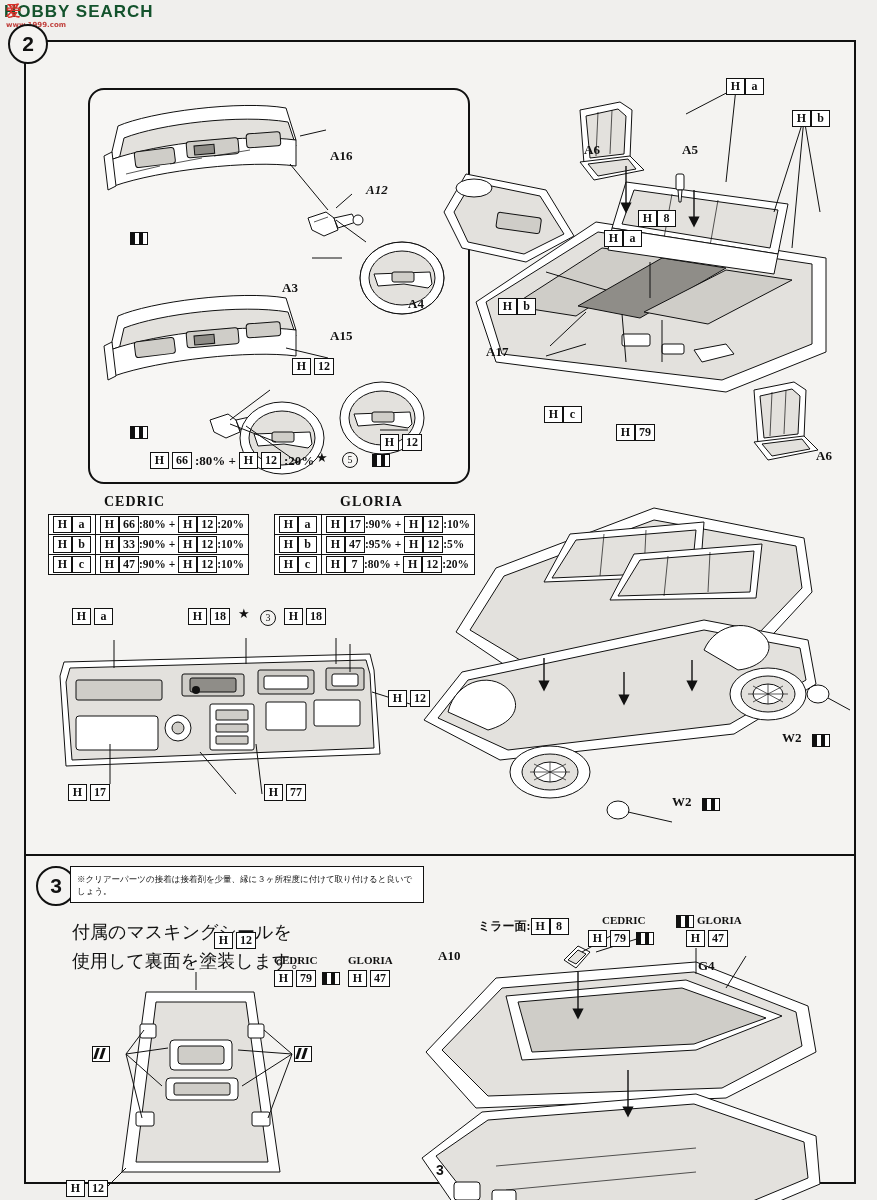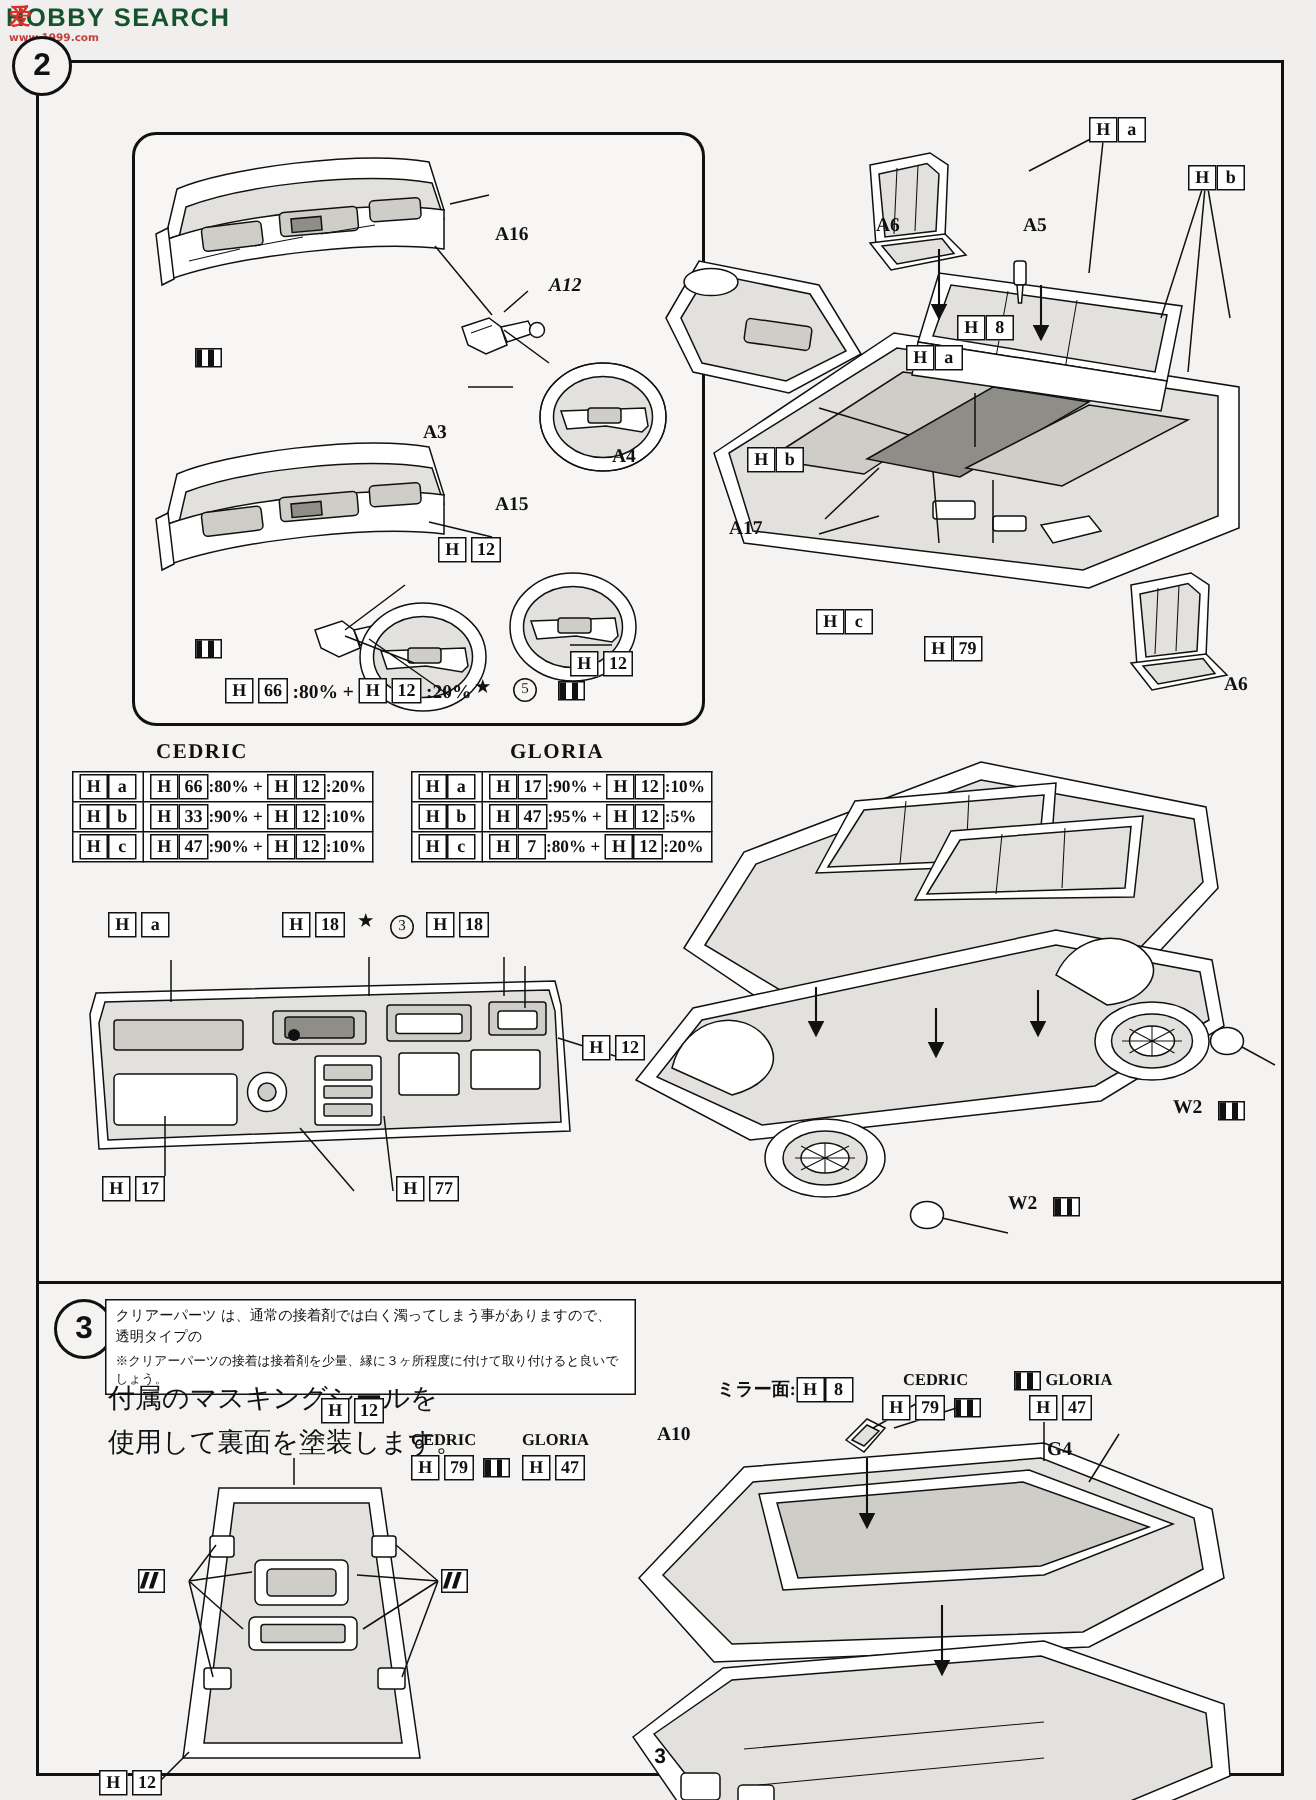"クリアーパーツ" div { html: <div>クリアーパーツ は、通常の接着剤では白く濁ってしまう事がありますので、透明タイプの</div> -> none }
